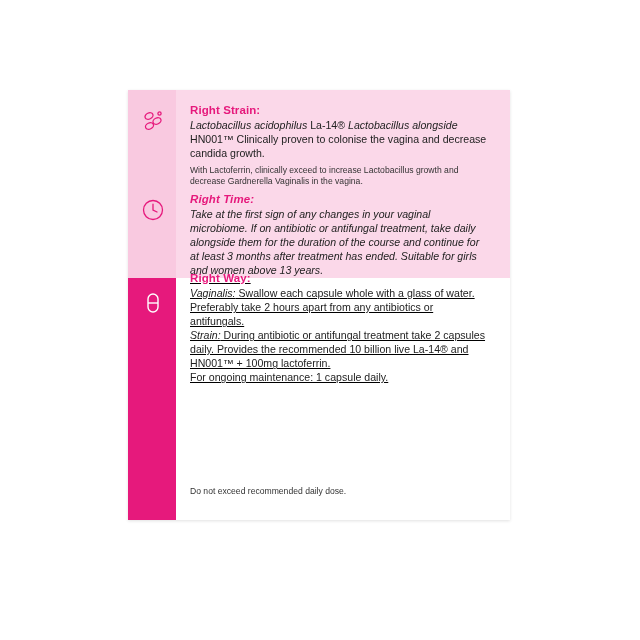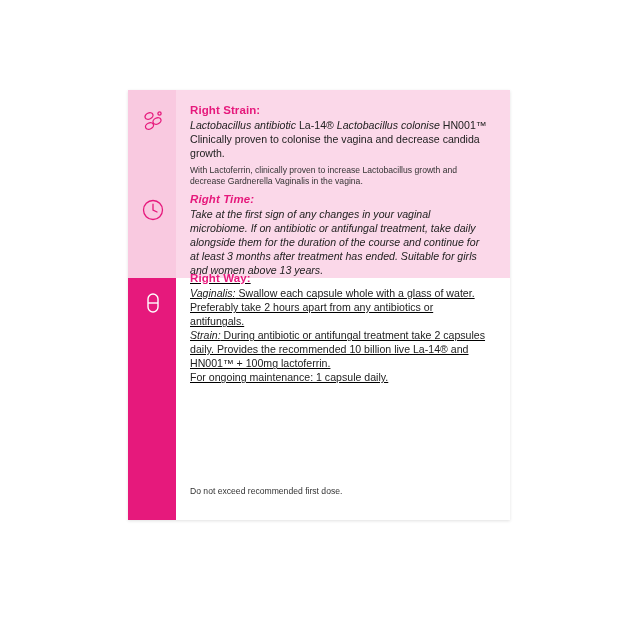"Lactobacillus antibiotic" em { text: antibiotic -> acidophilus }
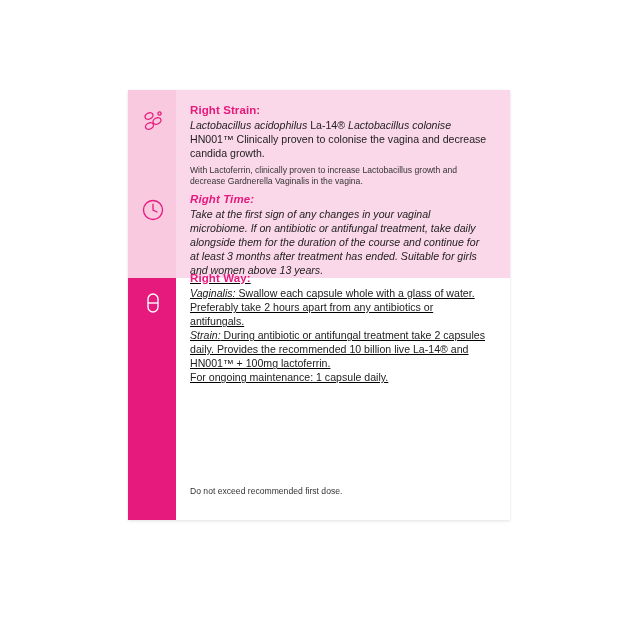"Lactobacillus colonise" em { text: colonise -> alongside }
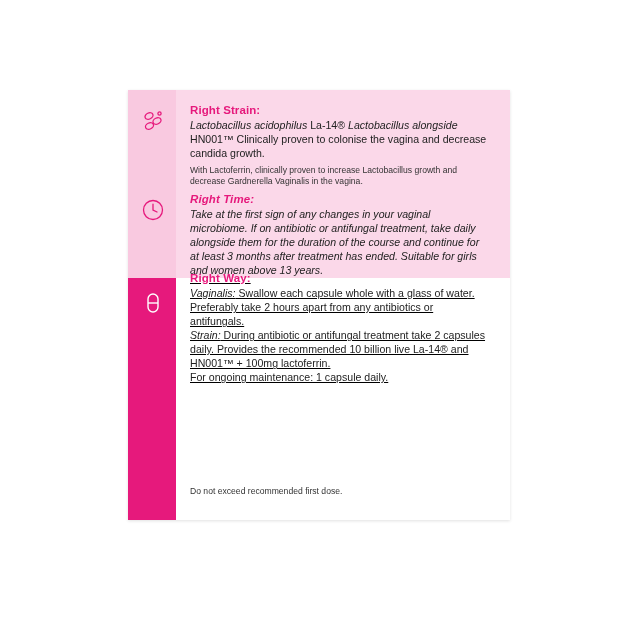"With Lactoferrin, clinically proven to" p.fineprint { text: proven -> exceed }
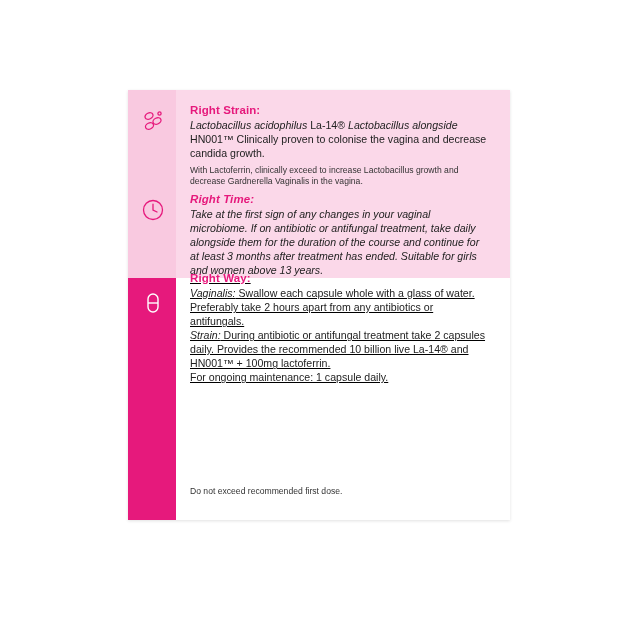"Do not exceed recommended first" div.footnote { text: first -> daily }
